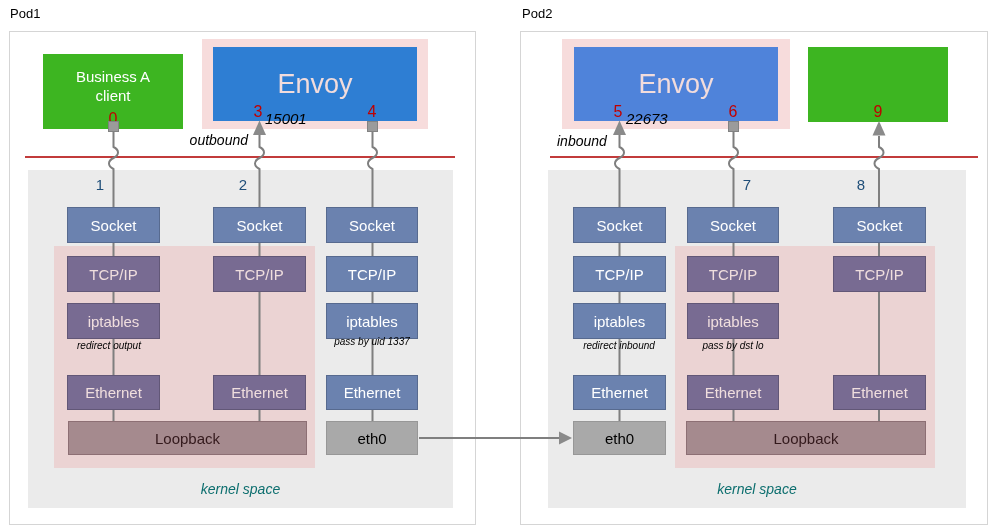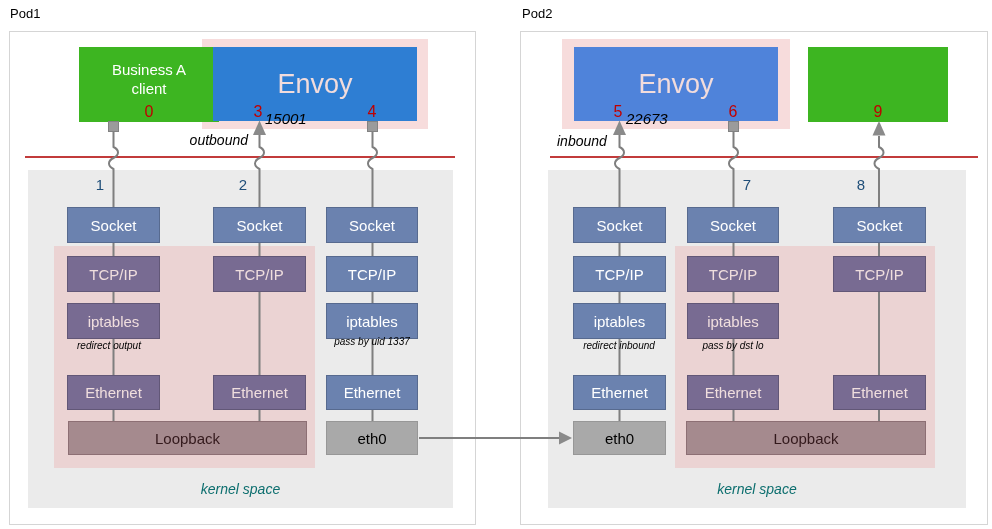"Business A" div.bigbox { margin-left: 36px -> none; top: 47px -> 54px }
